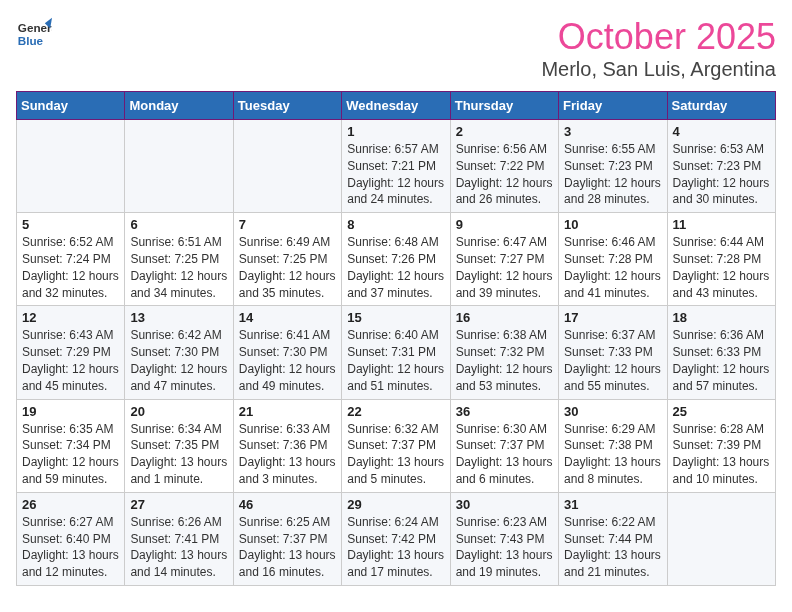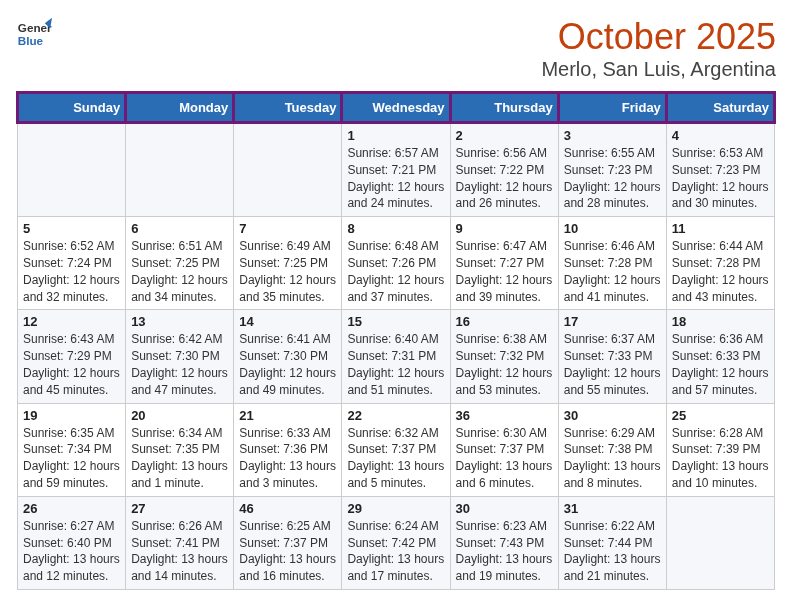"October 2025" .calendar-title { color: #c2410c -> #ec4899 }
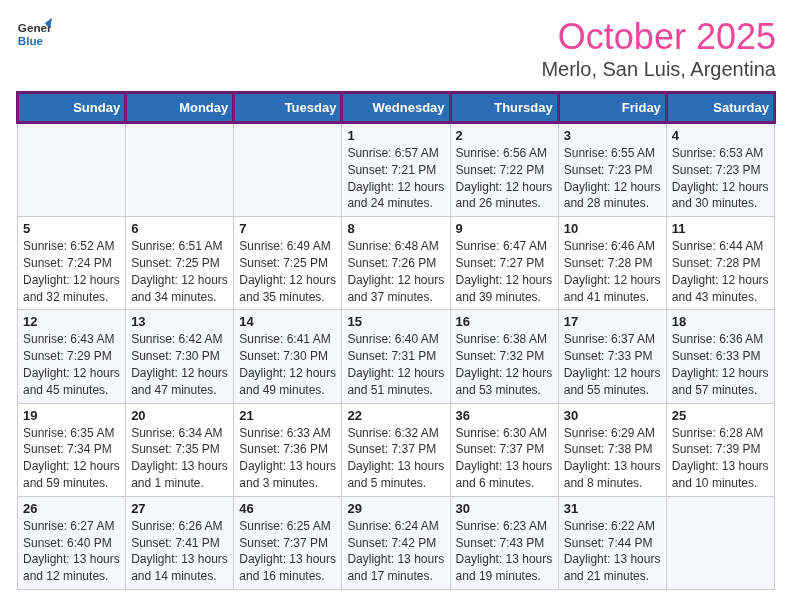"Sunday" thead tr th { border: 3px solid #701a75 -> 1px solid #701a75; text-align: right -> left }
